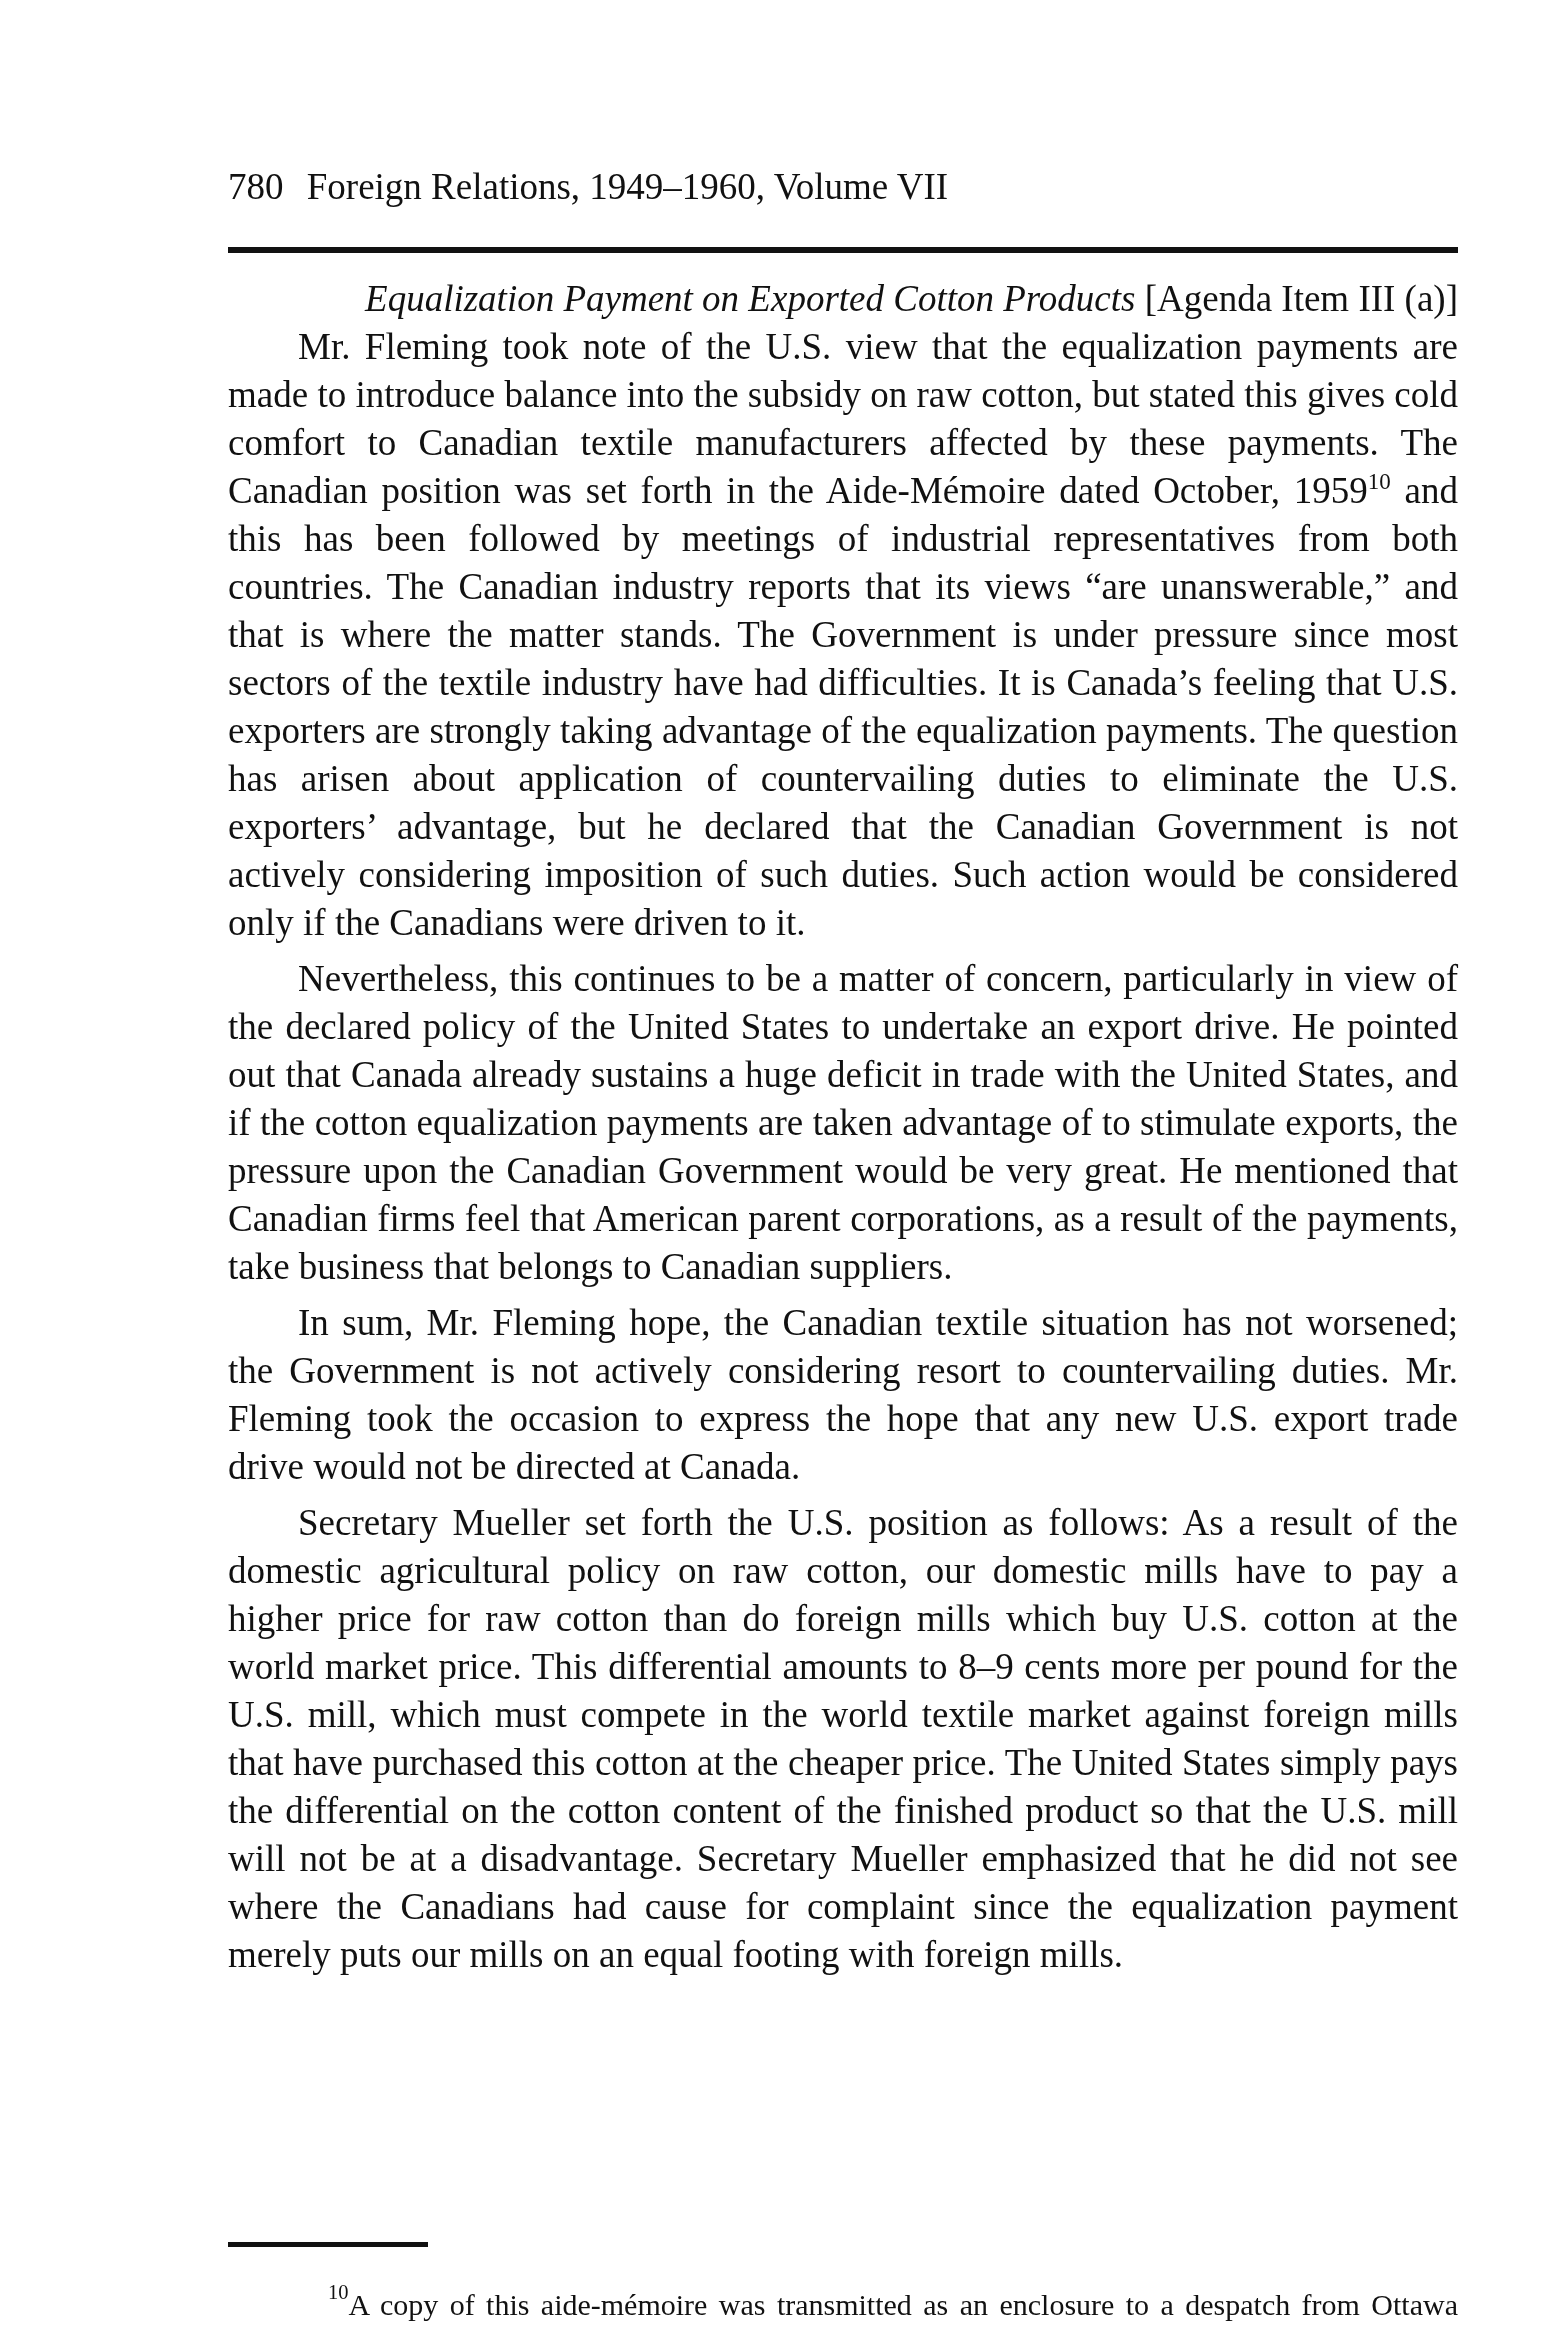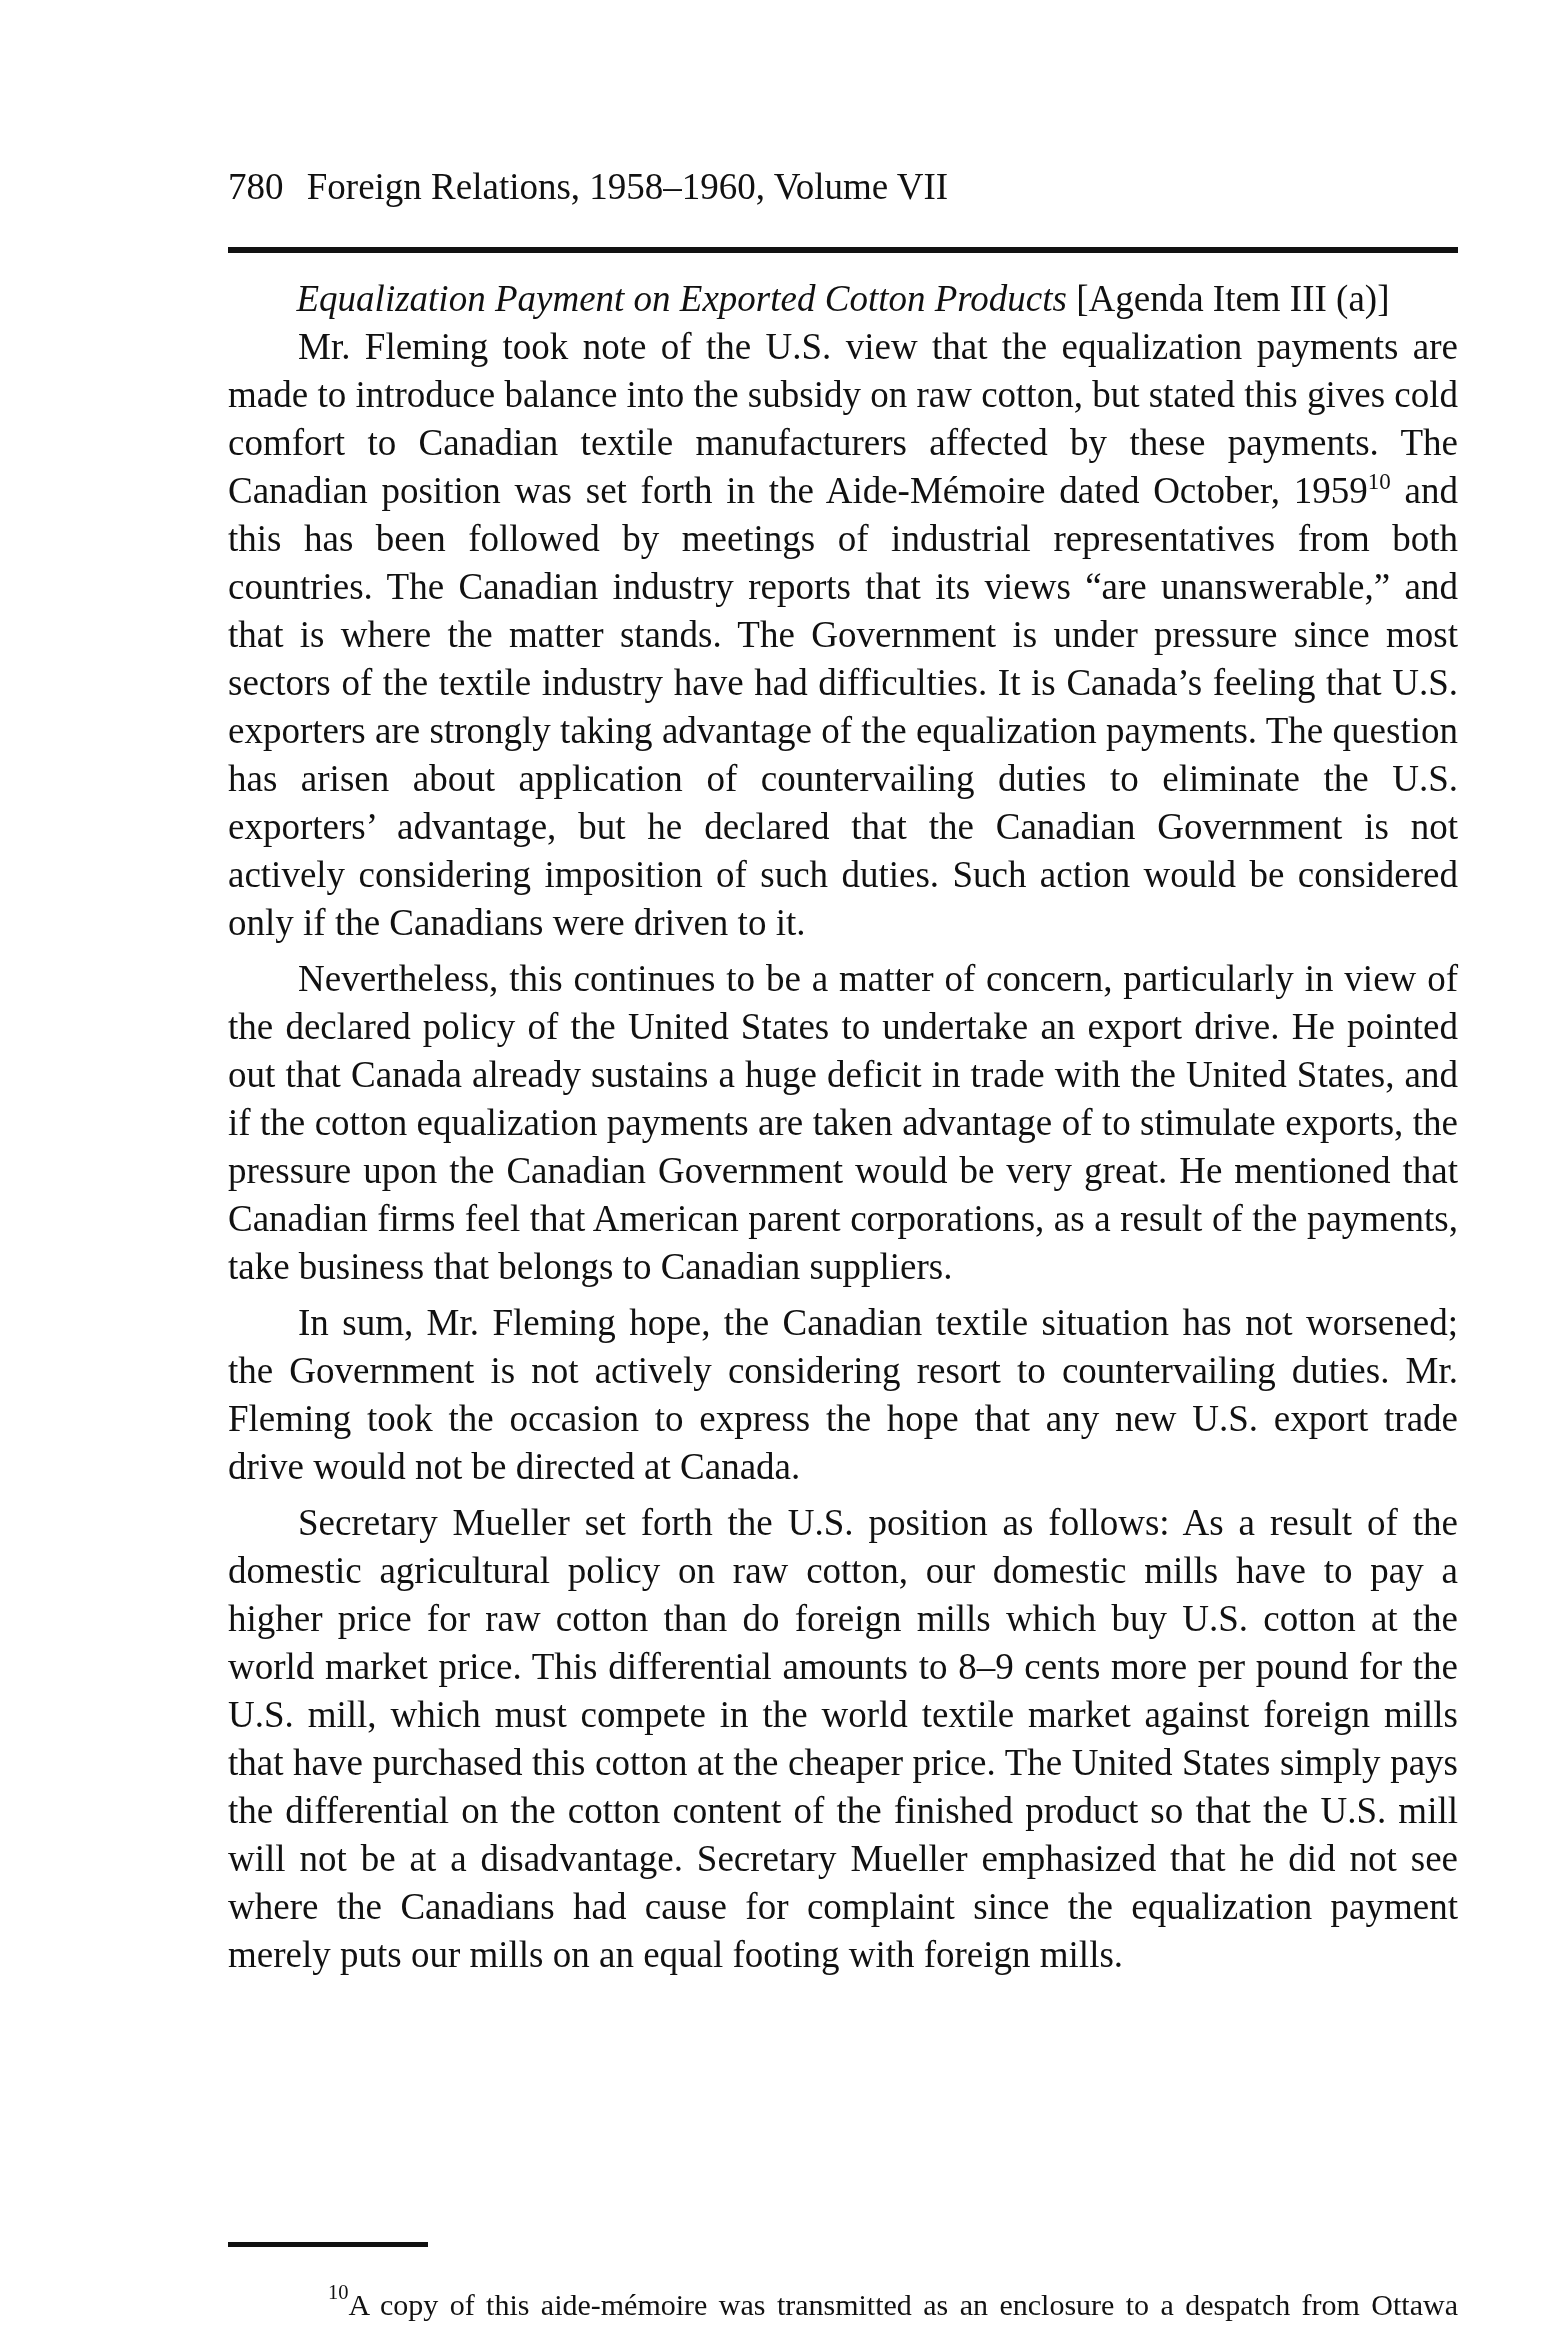"Foreign Relations, 1958–1960, Volume VII" span { text: 1958 -> 1949 }
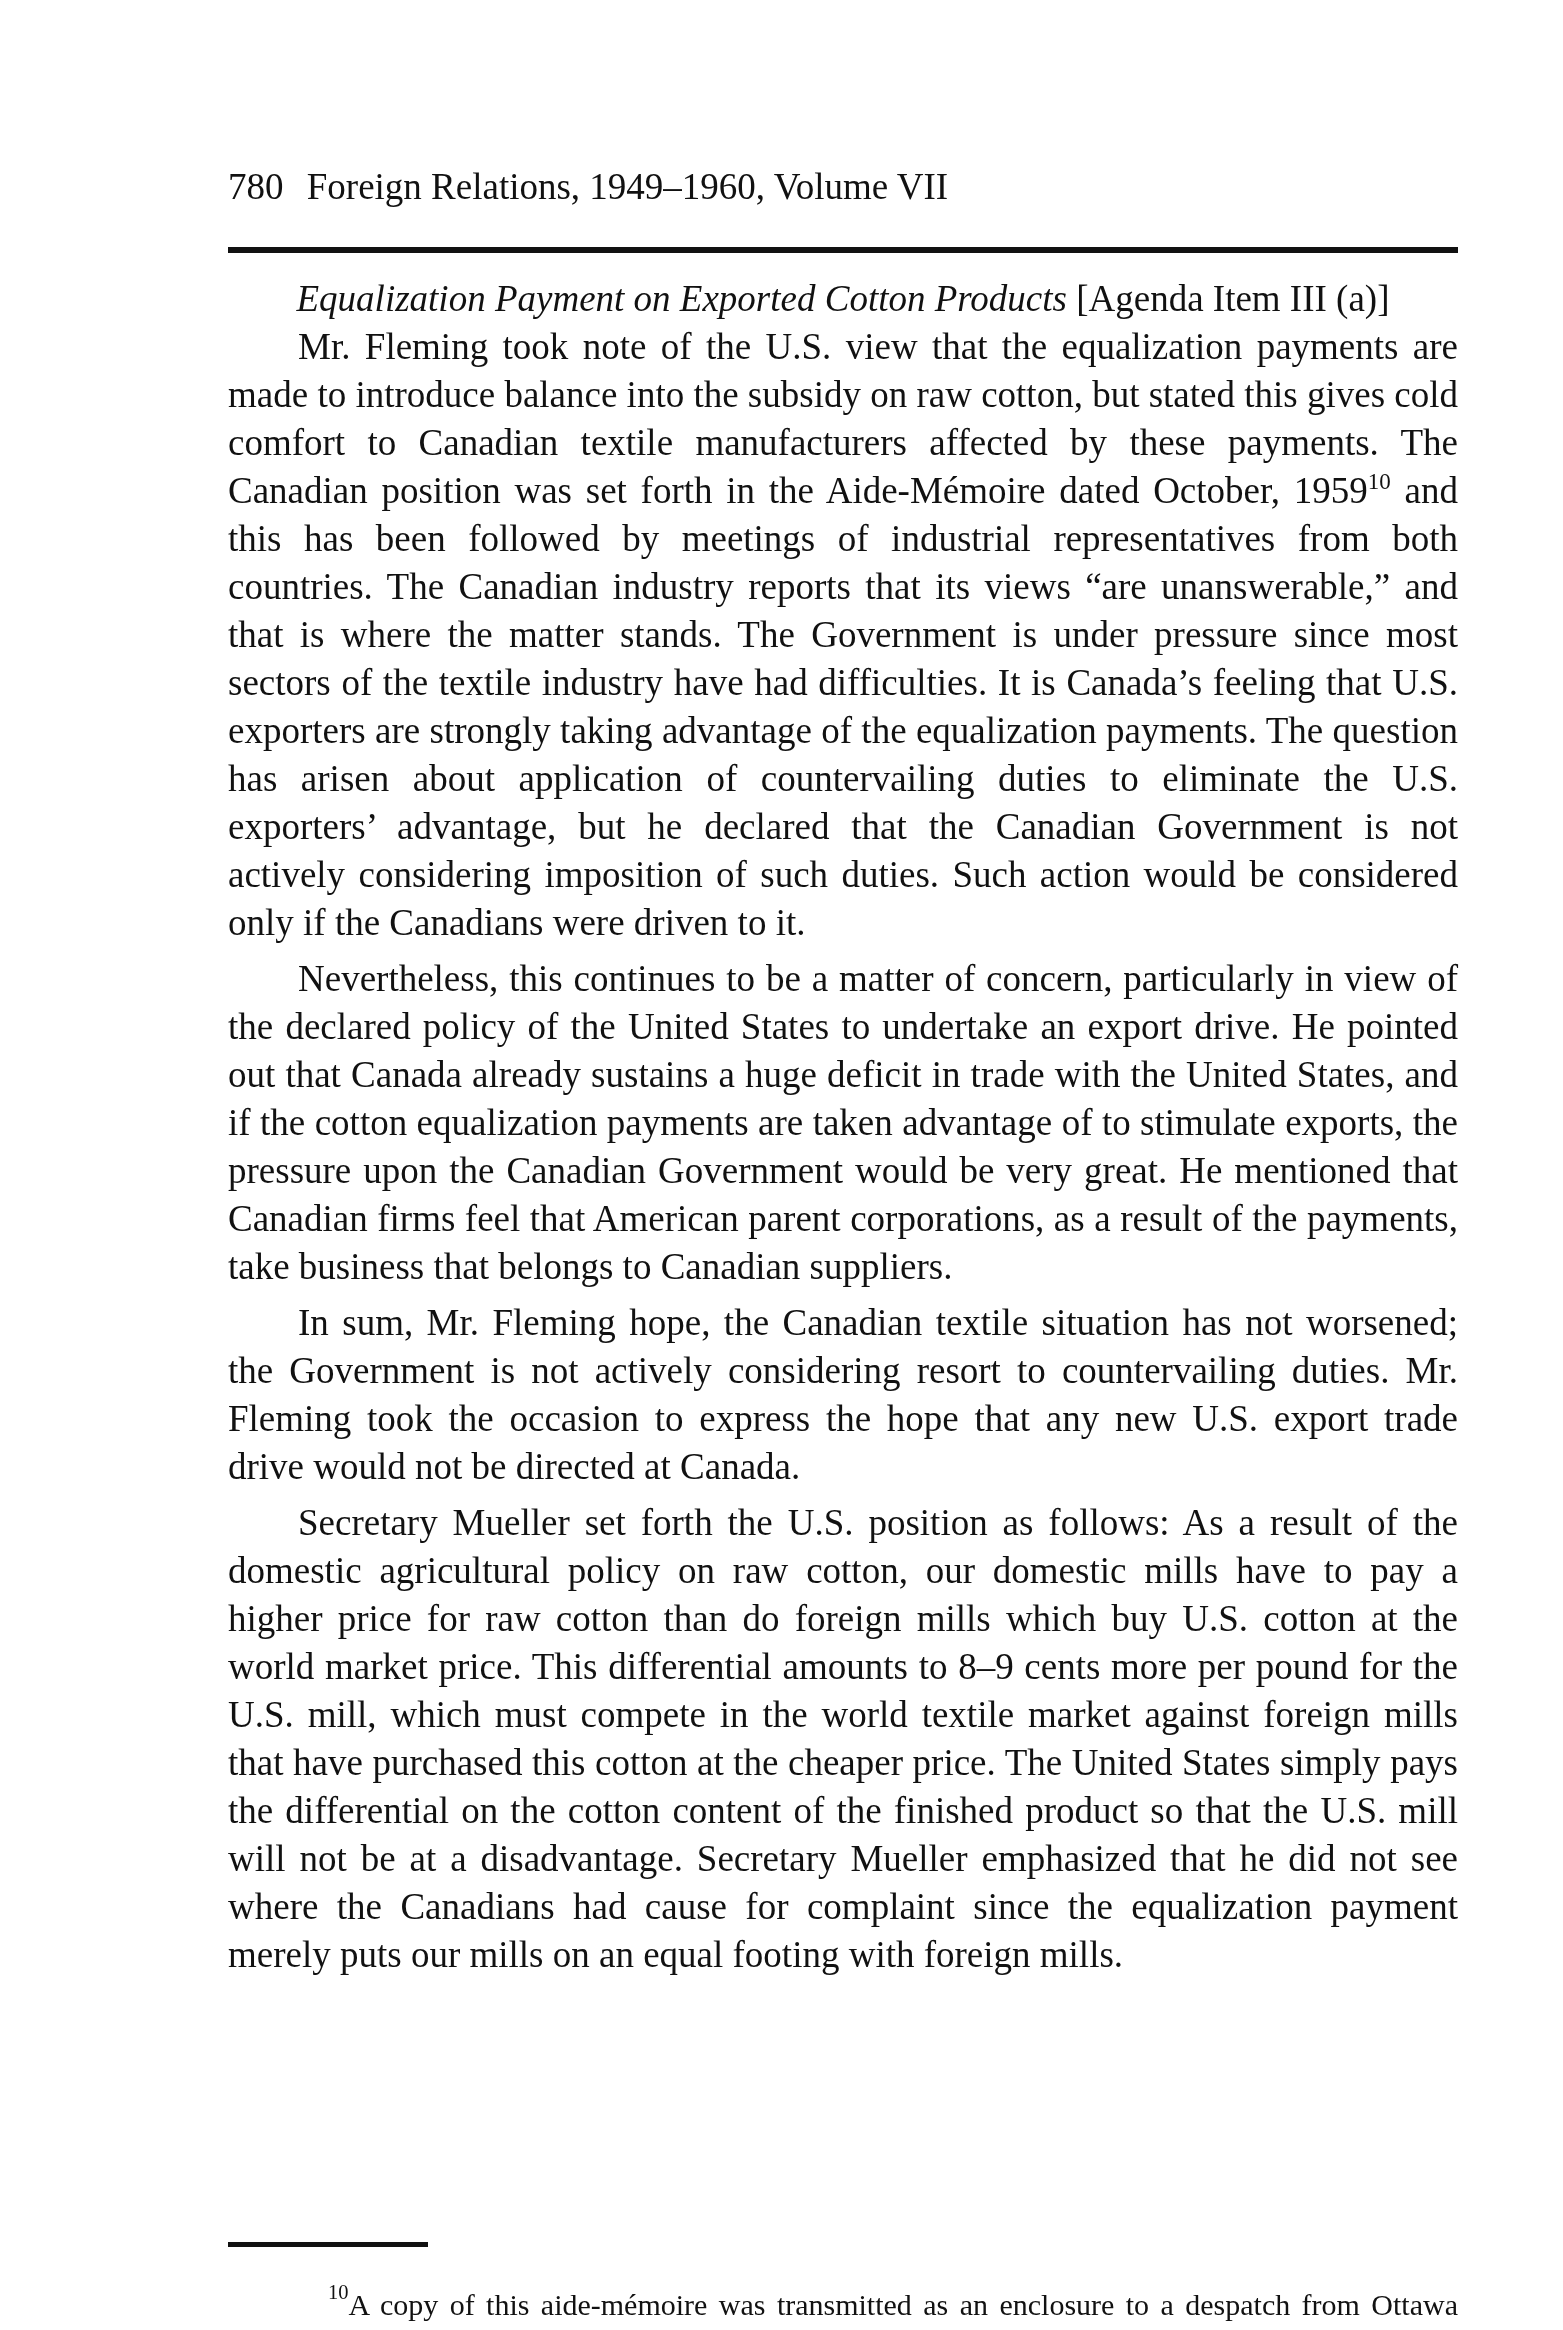"Equalization Payment on Exported Cotton" .section-title { text-align: center -> right }
